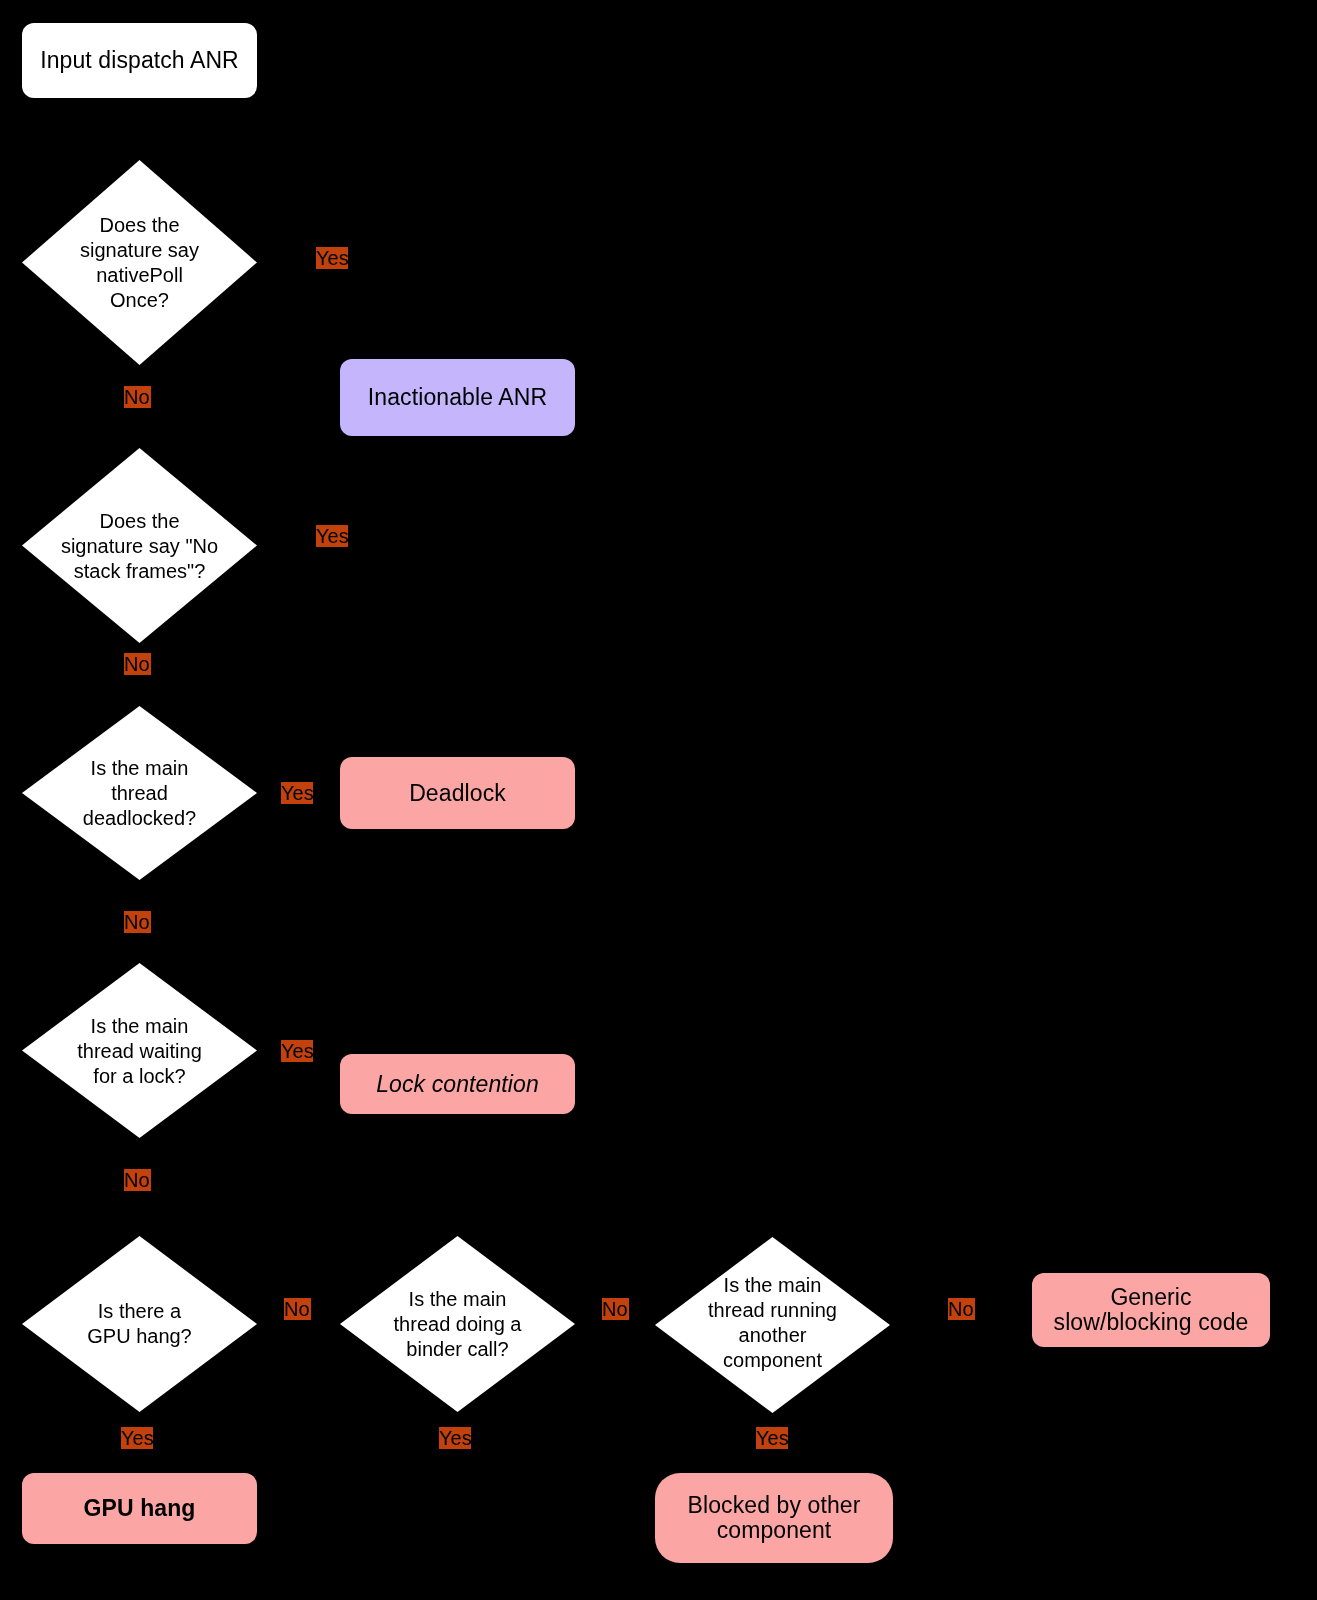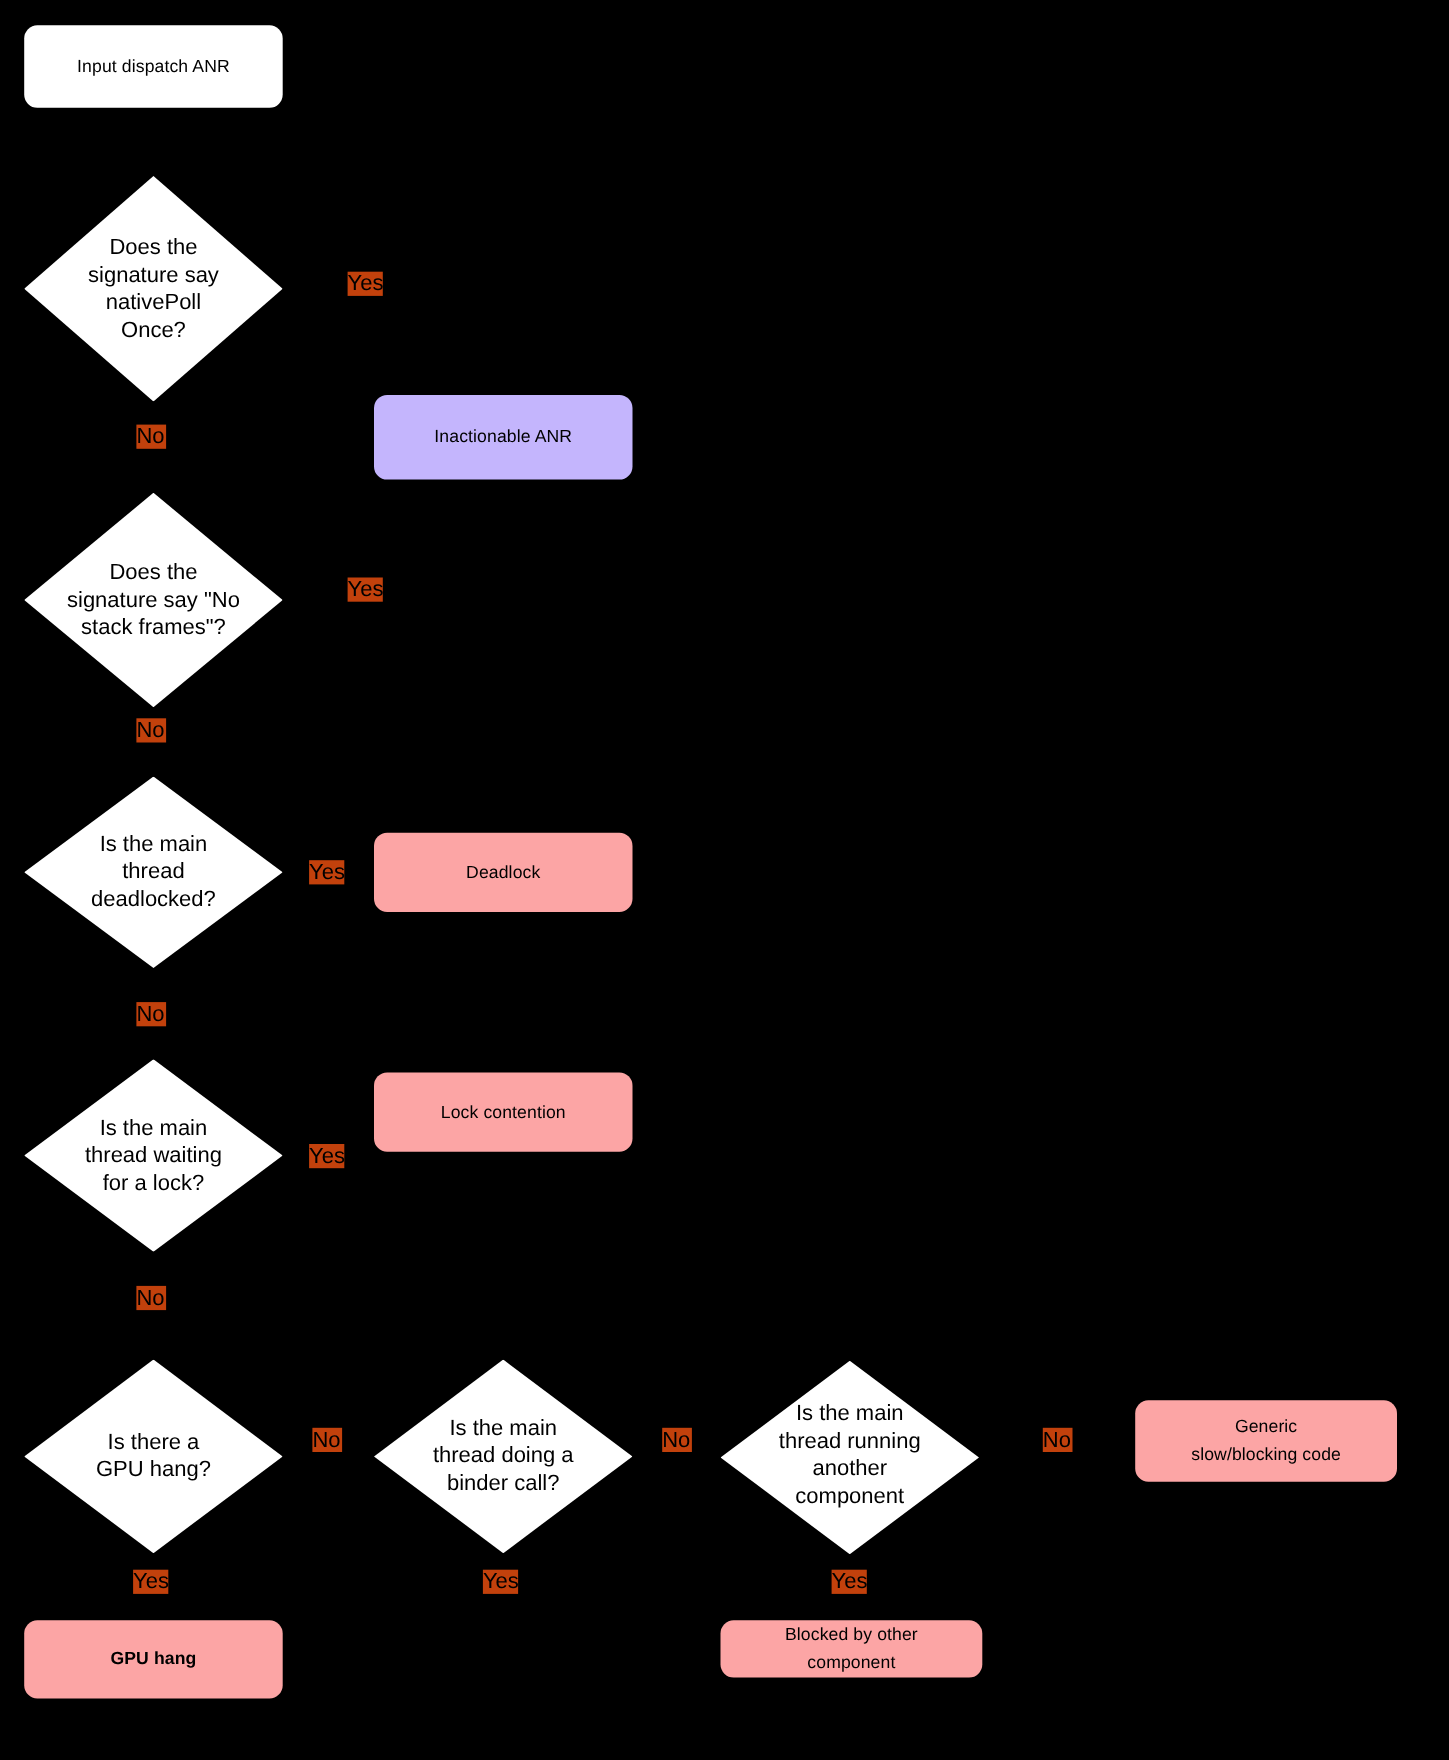"Input dispatch ANR" .node { font-size: 16px -> 23px }
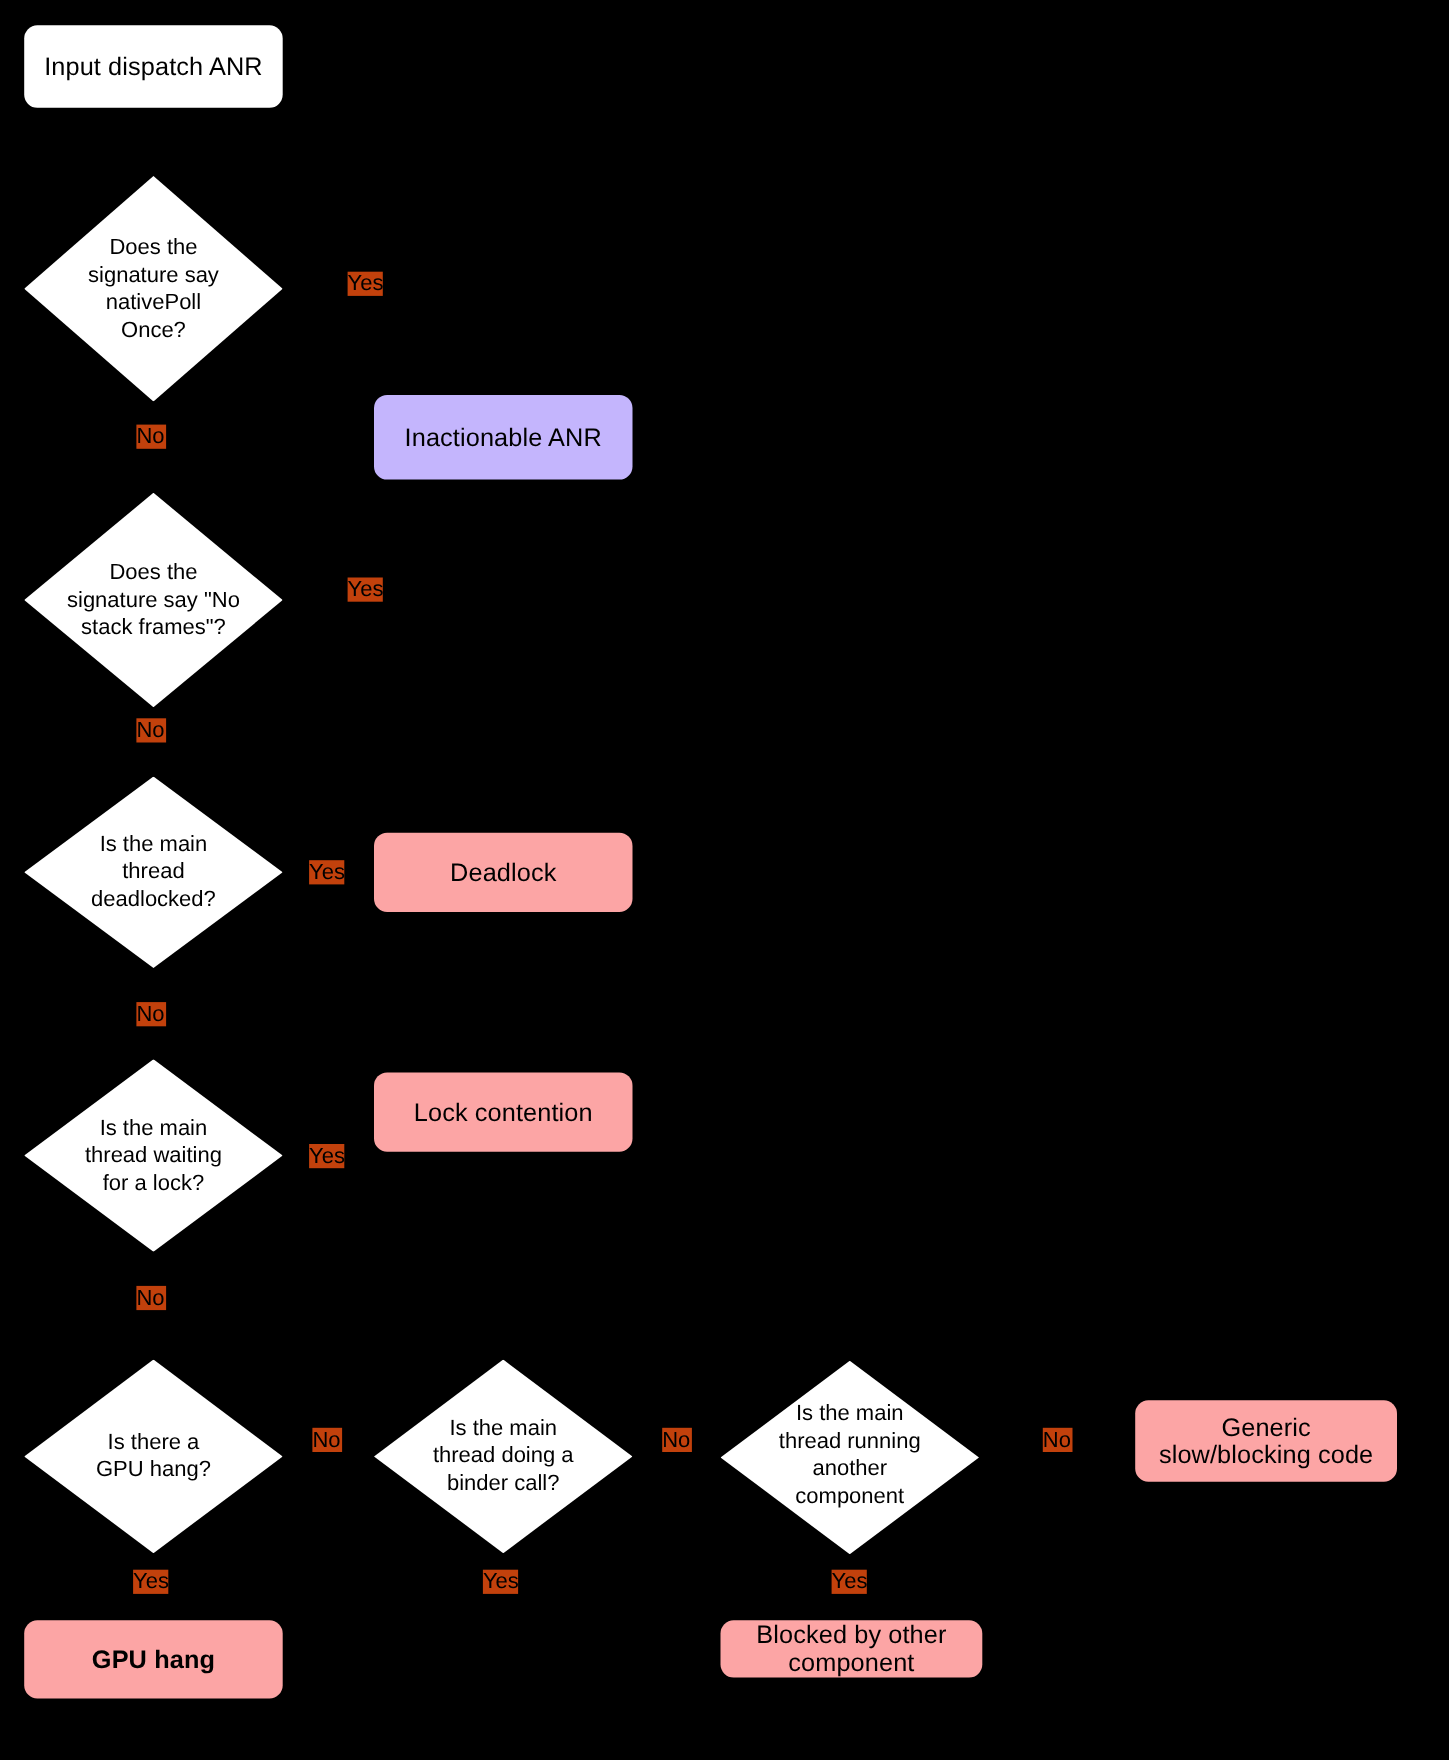"Lock contention" div.node { font-style: none -> italic; height: 72px -> 60px; top: 975px -> 1054px }
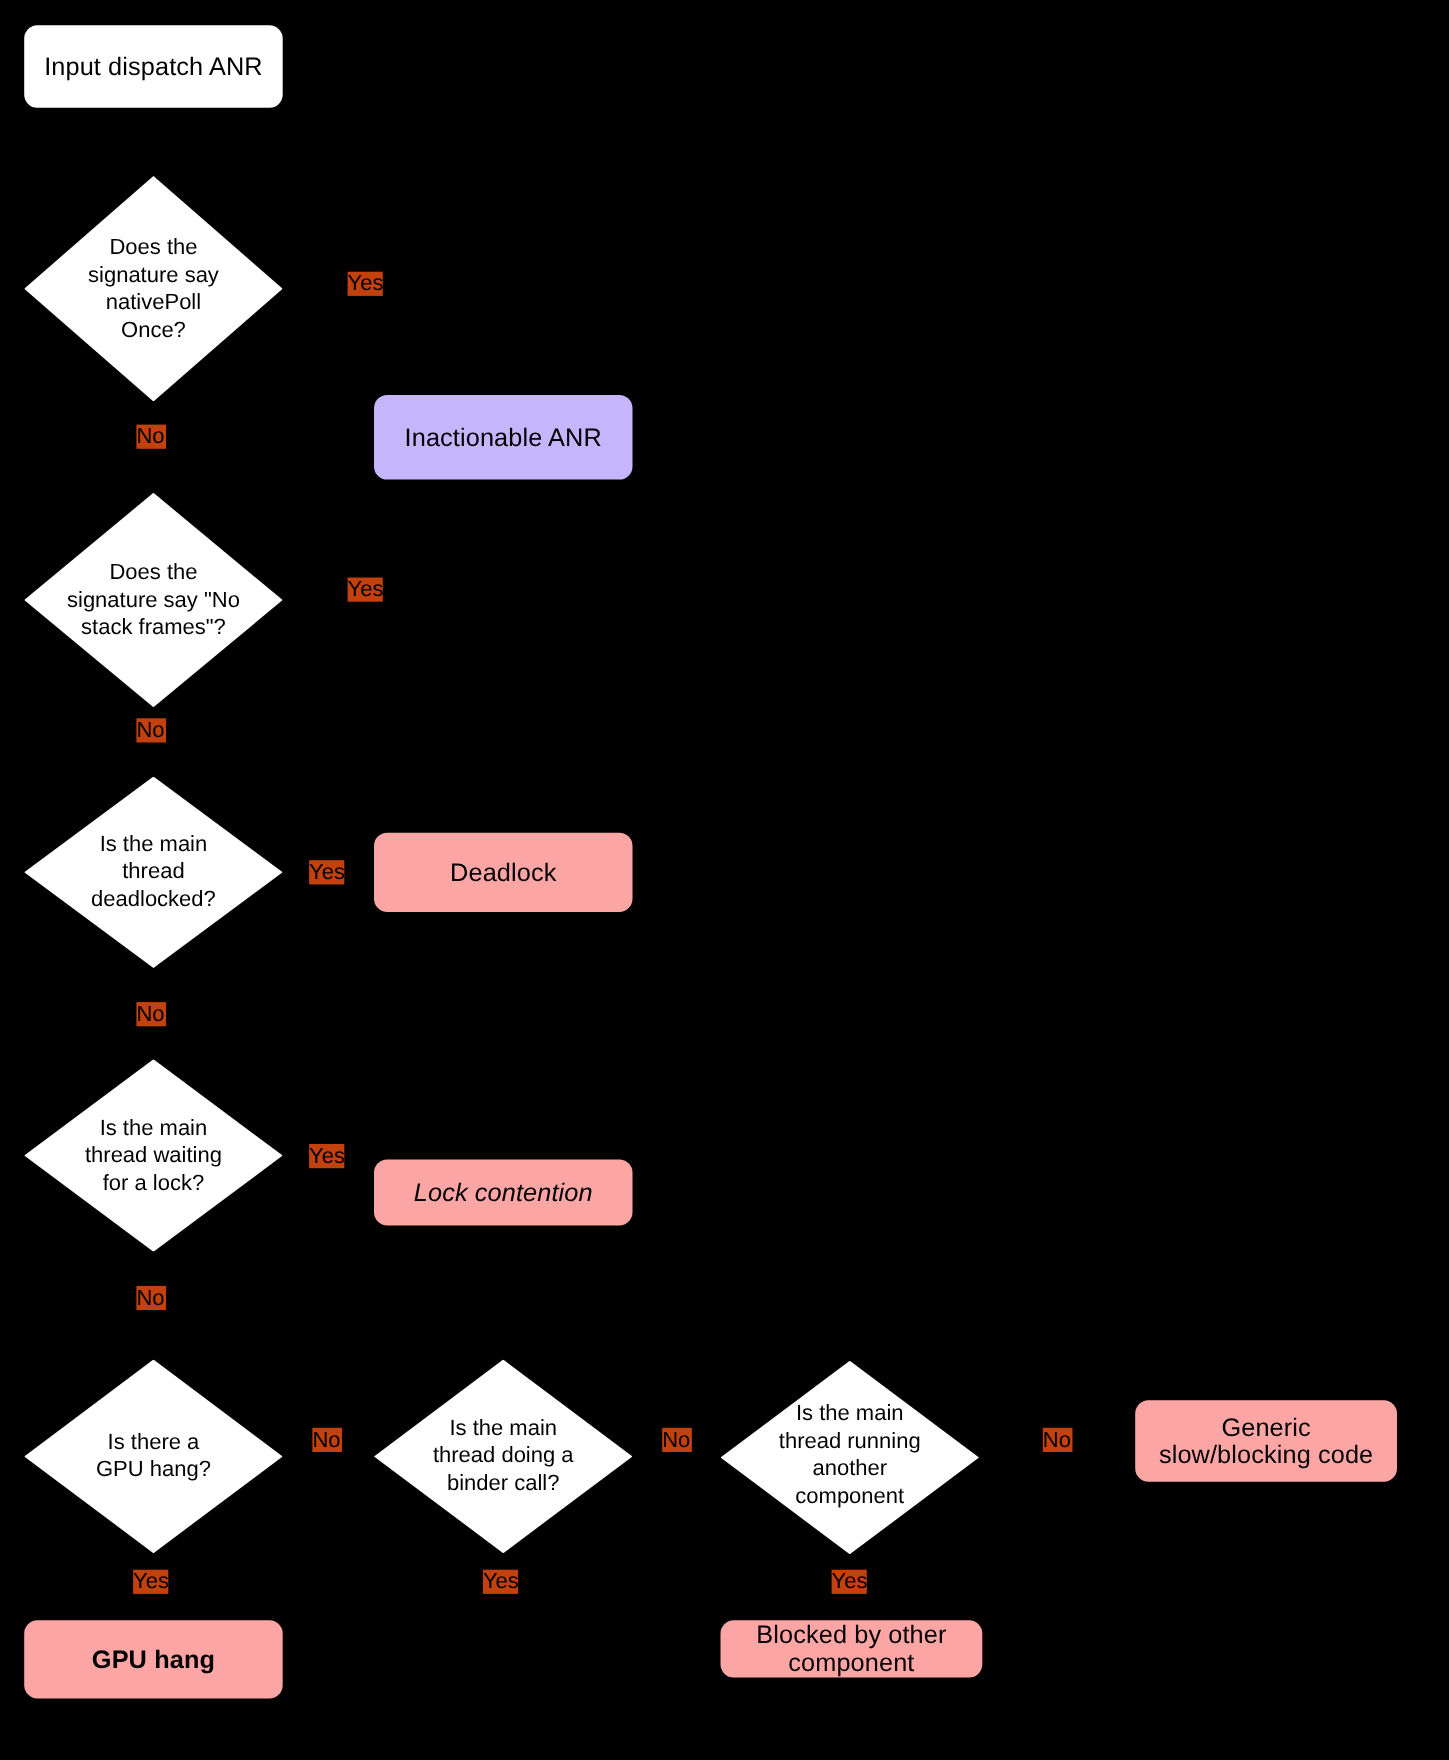"Blocked by other" div.node { border-radius: none -> 25px; height: 52px -> 90px }
